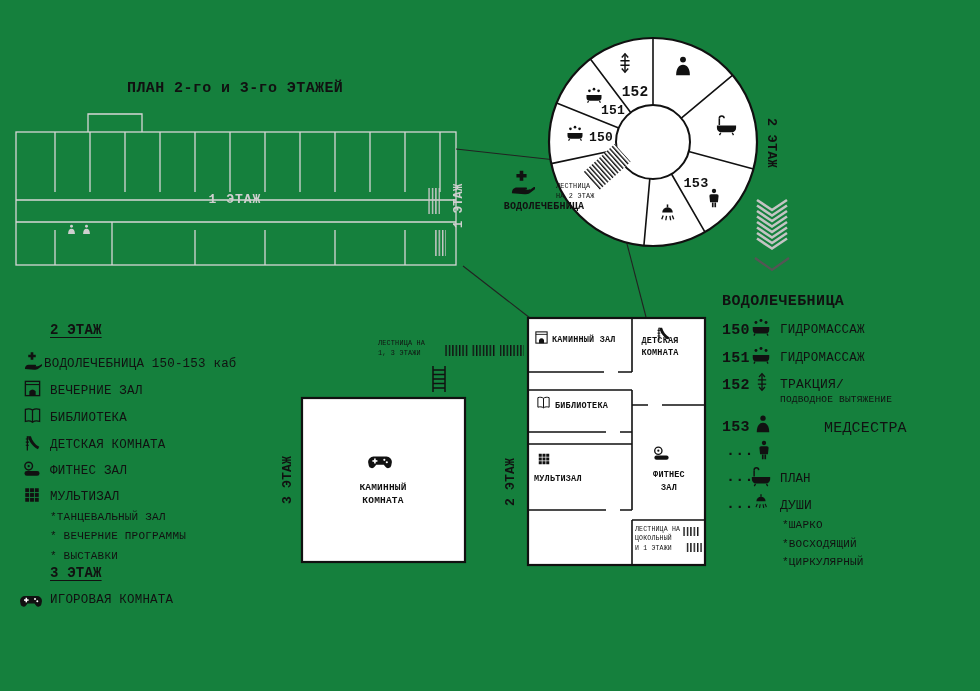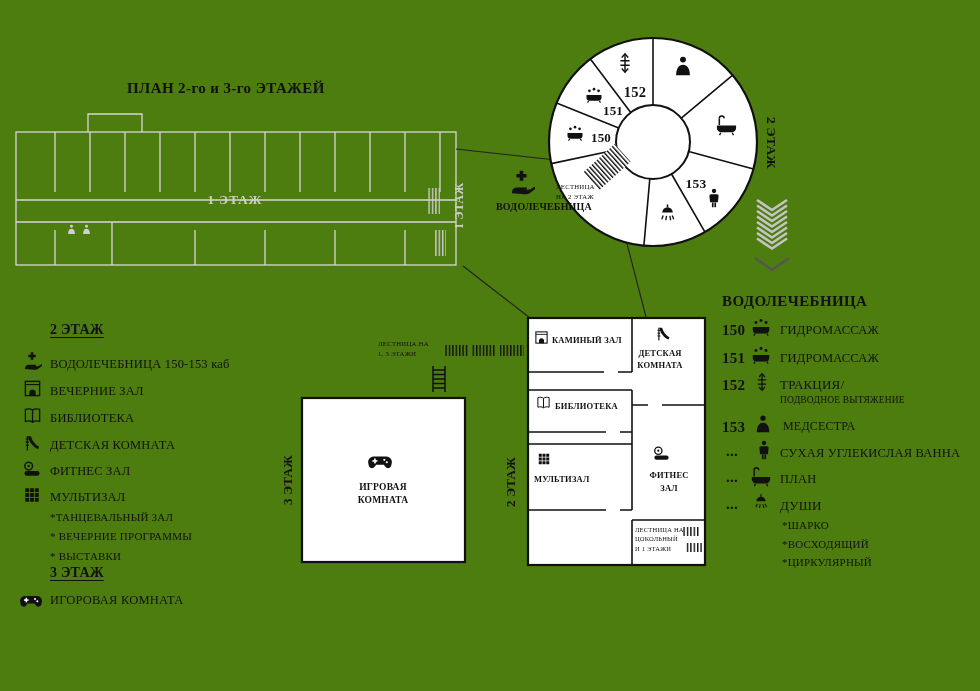"ПЛАН 2-го и 3-го ЭТАЖЕЙ" #stage { background: #4d7c0f -> #15803d; font-family: Liberation Serif, serif -> Liberation Mono, monospace }
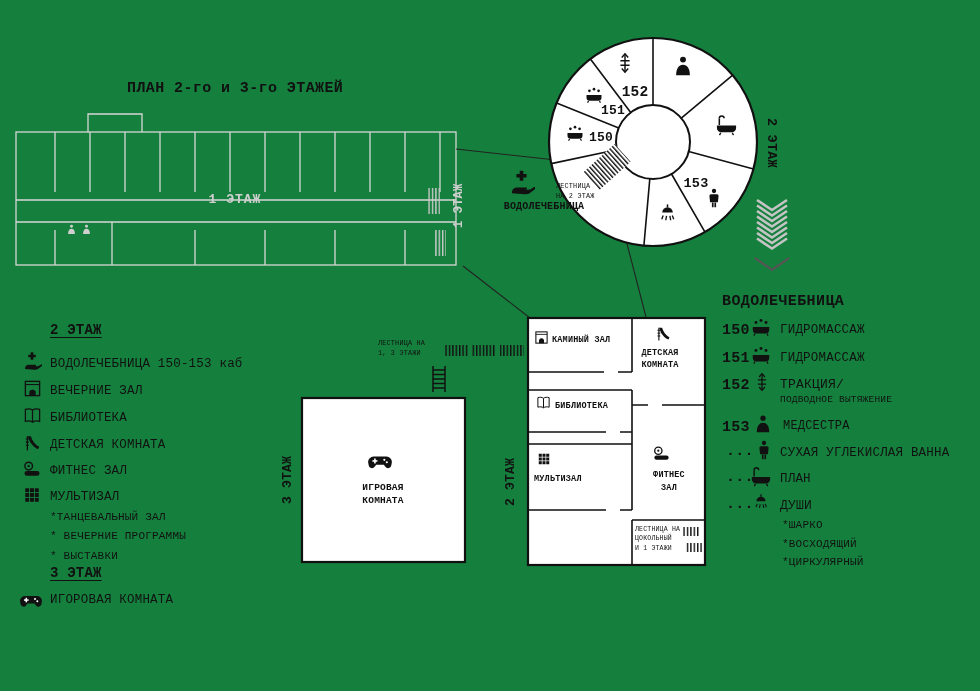"КАМИНЫЙ ЗАЛ" div.lbl { text: КАМИНЫЙ -> КАМИННЫЙ }
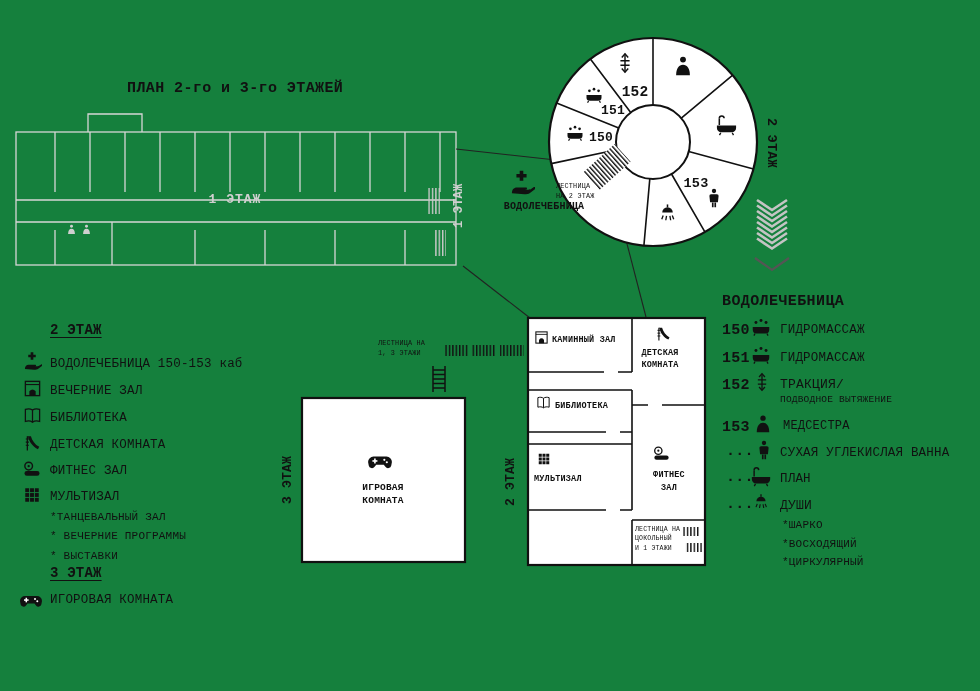"ДЕТСКАЯ" div.lbl { top: 348px -> 336px }
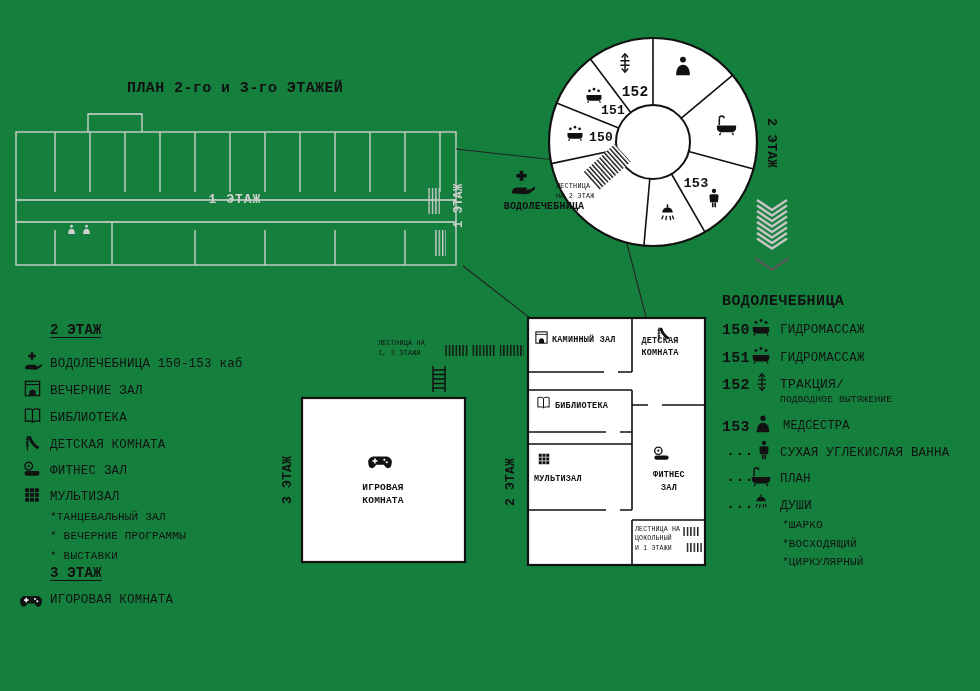"ВОДОЛЕЧЕБНИЦА 150-153 каб" div.lbl { left: 50px -> 44px }
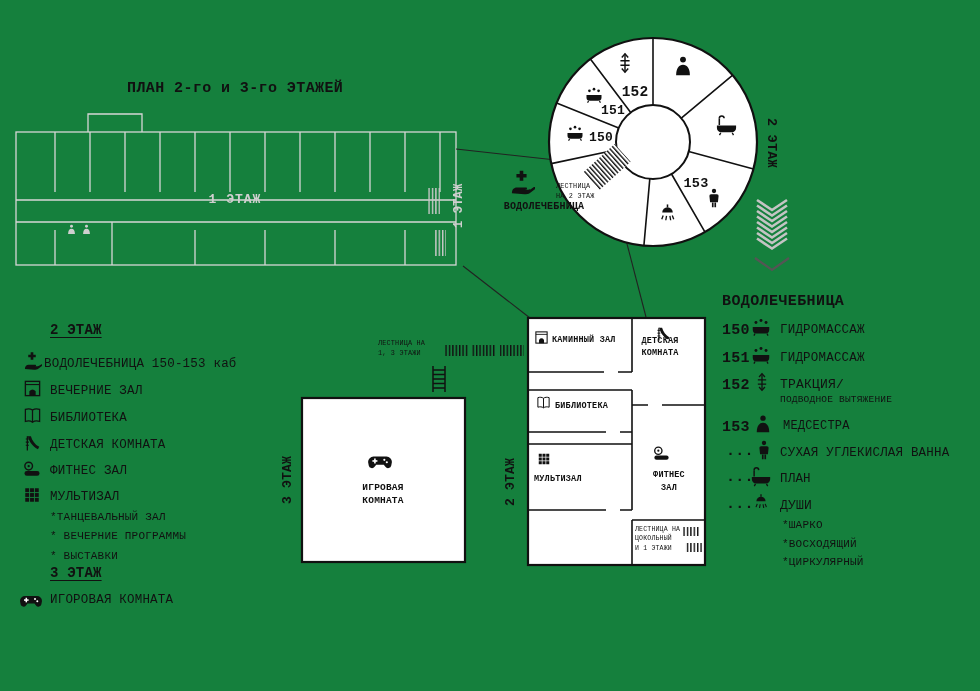"МЕДСЕСТРА" div.lbl { font-size: 12px -> 15px; left: 783px -> 824px }
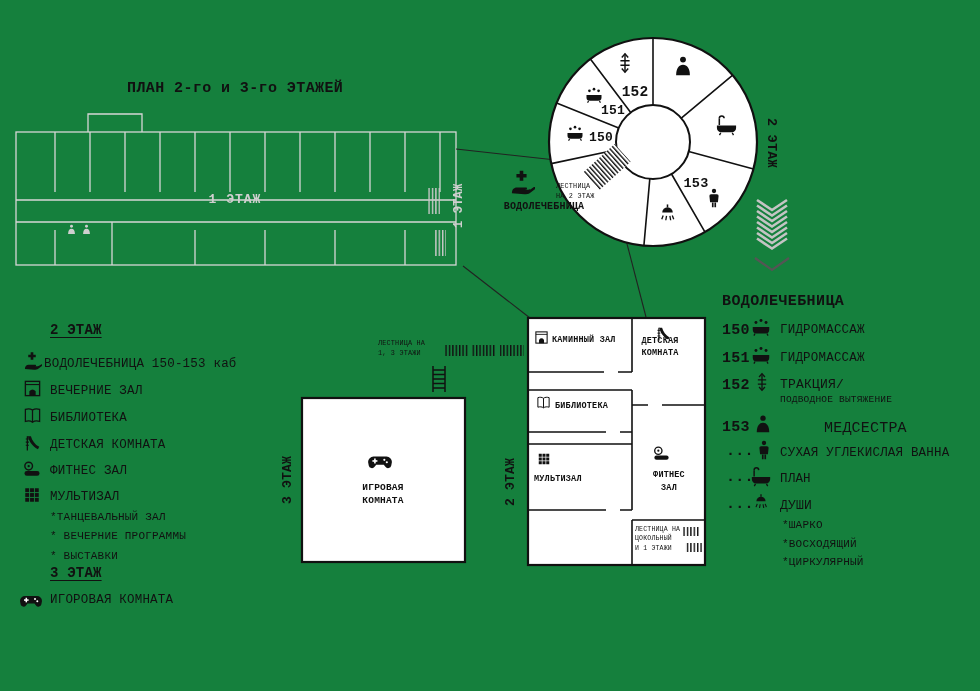"СУХАЯ УГЛЕКИСЛАЯ ВАННА" div.lbl { html: <div>СУХАЯ УГЛЕКИСЛАЯ ВАННА</div> -> none }
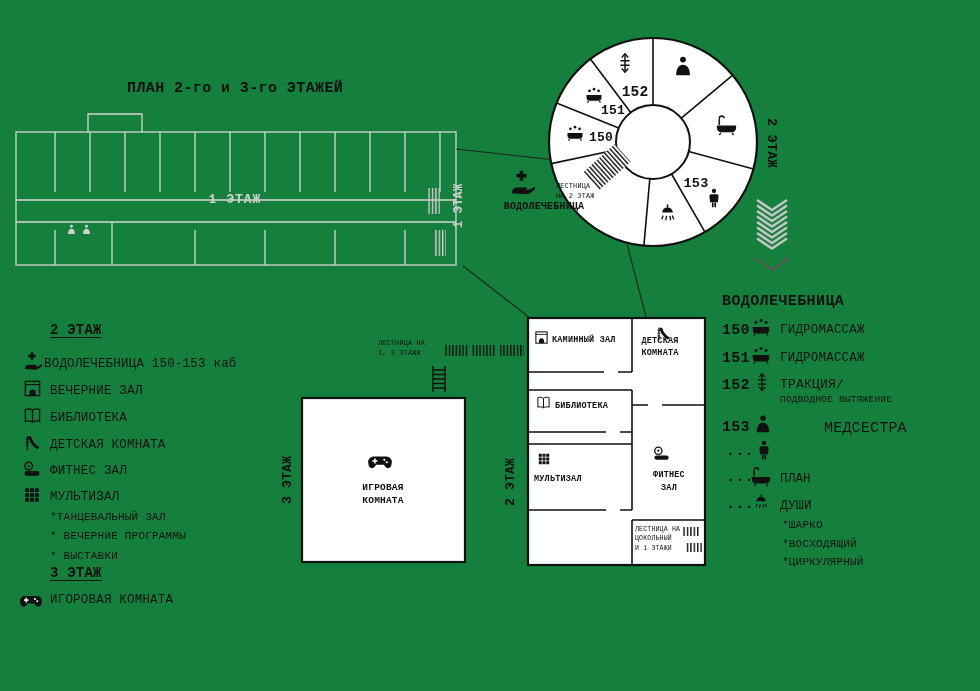"ИГРОВАЯ" div.lbl { text: ИГРОВАЯ -> КАМИННЫЙ }
